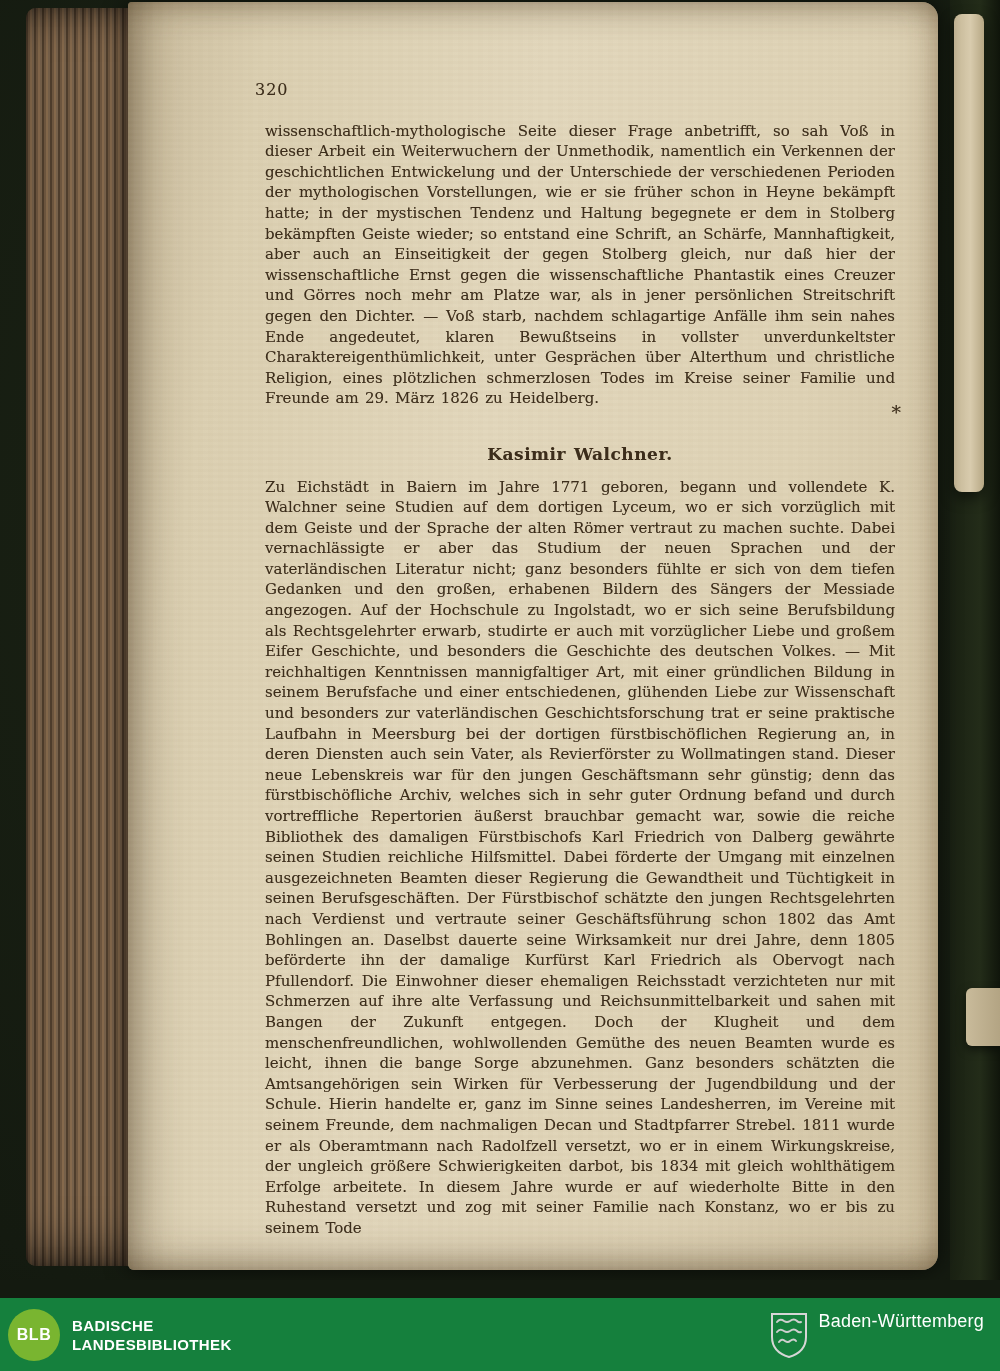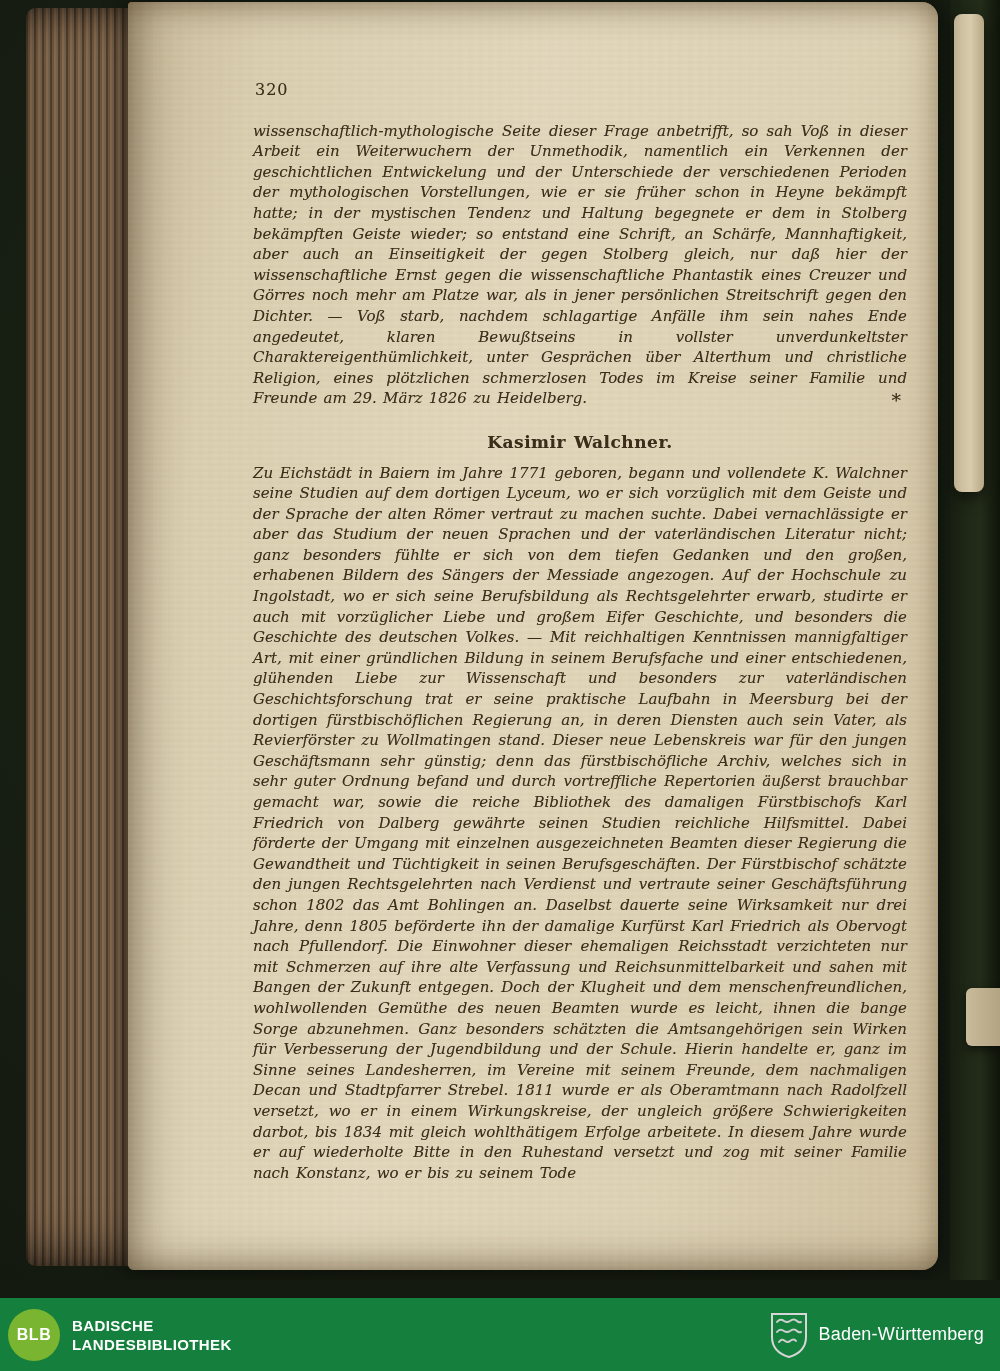"wissenschaftlich-mythologische Seite" .text-block p { font-style: italic -> none; margin: 0 -> 12px }
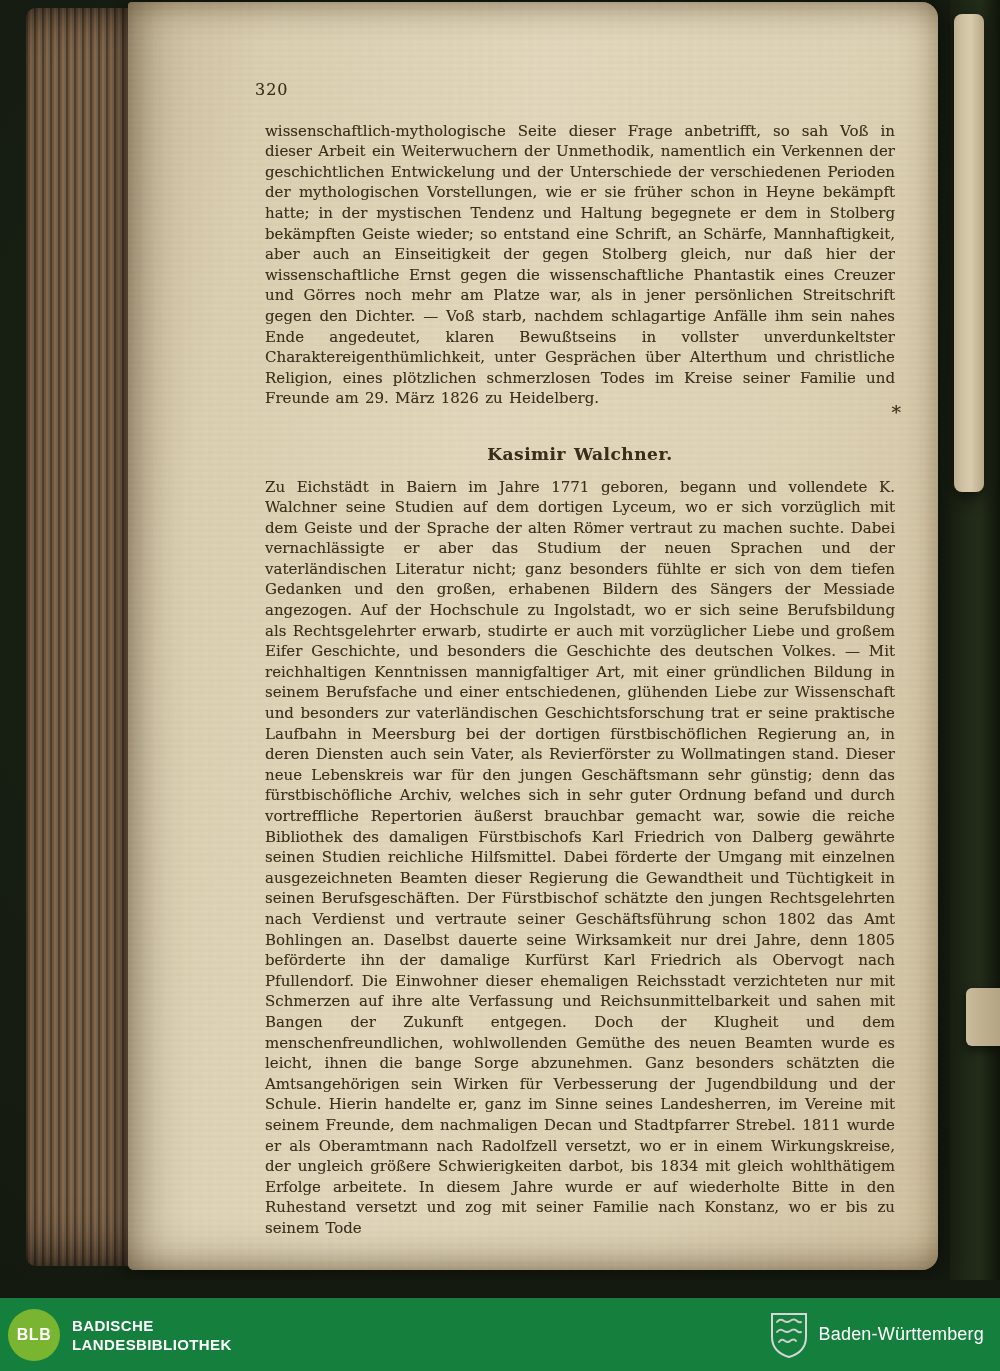"Baden-Württemberg" .footer-right { align-items: center -> flex-start }
